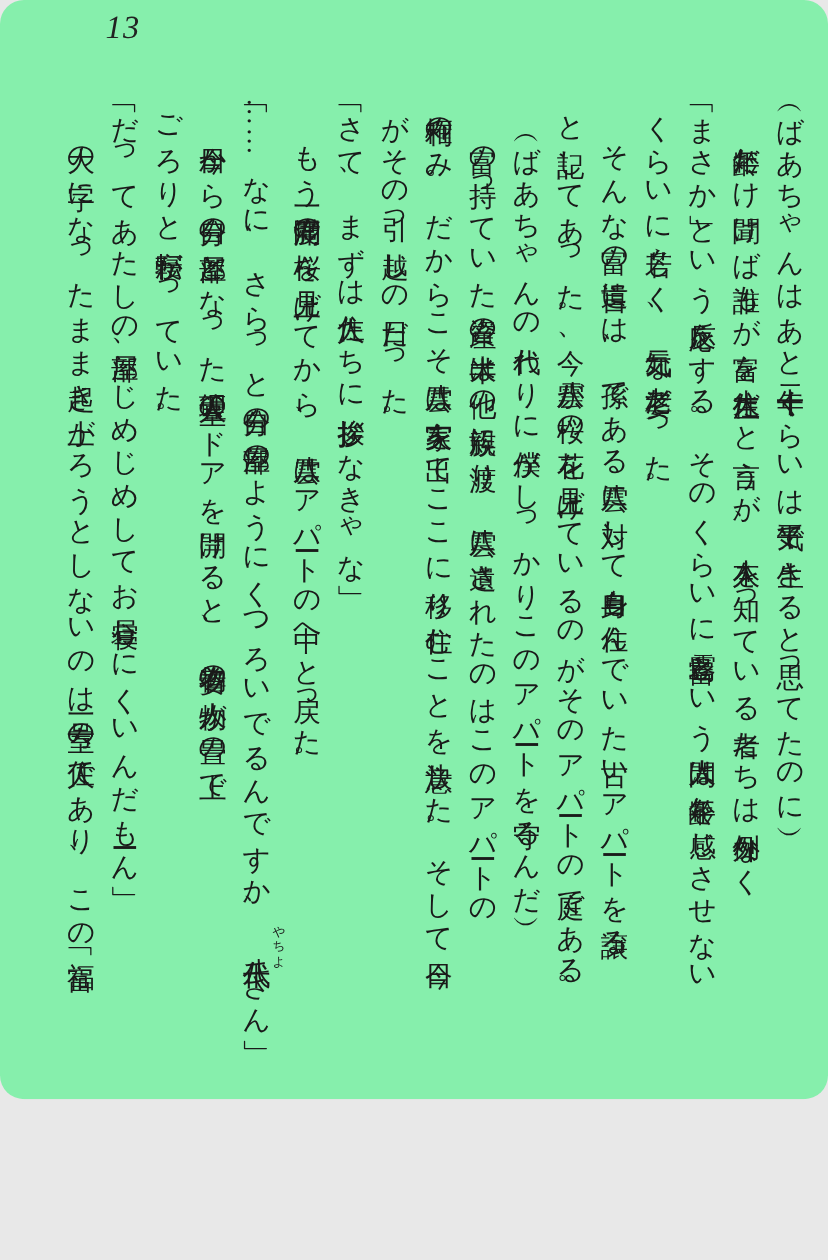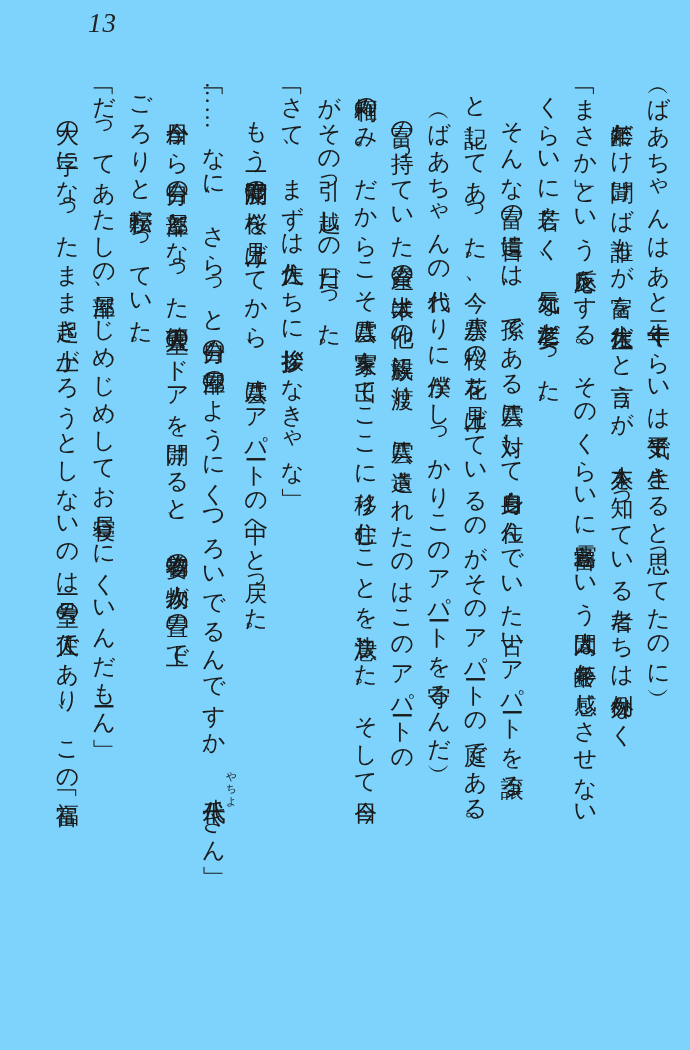"13" .book-page { background: #7dd3fc -> #86efac; border-radius: none -> 20px; height: 1050px -> 916px }
